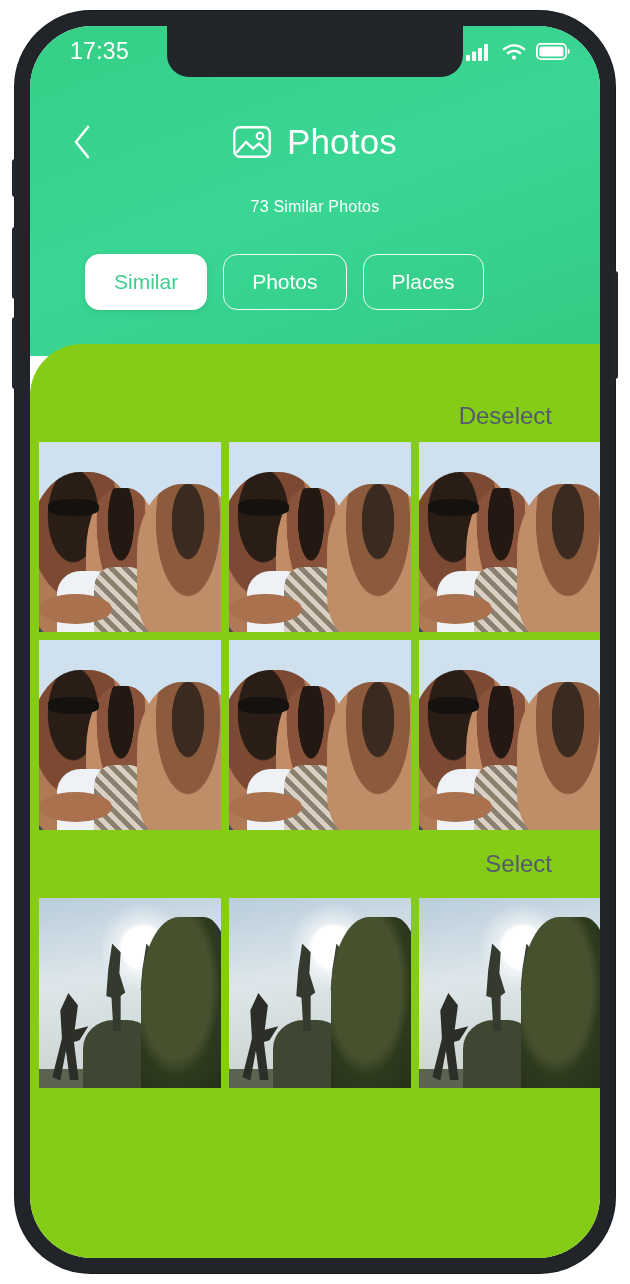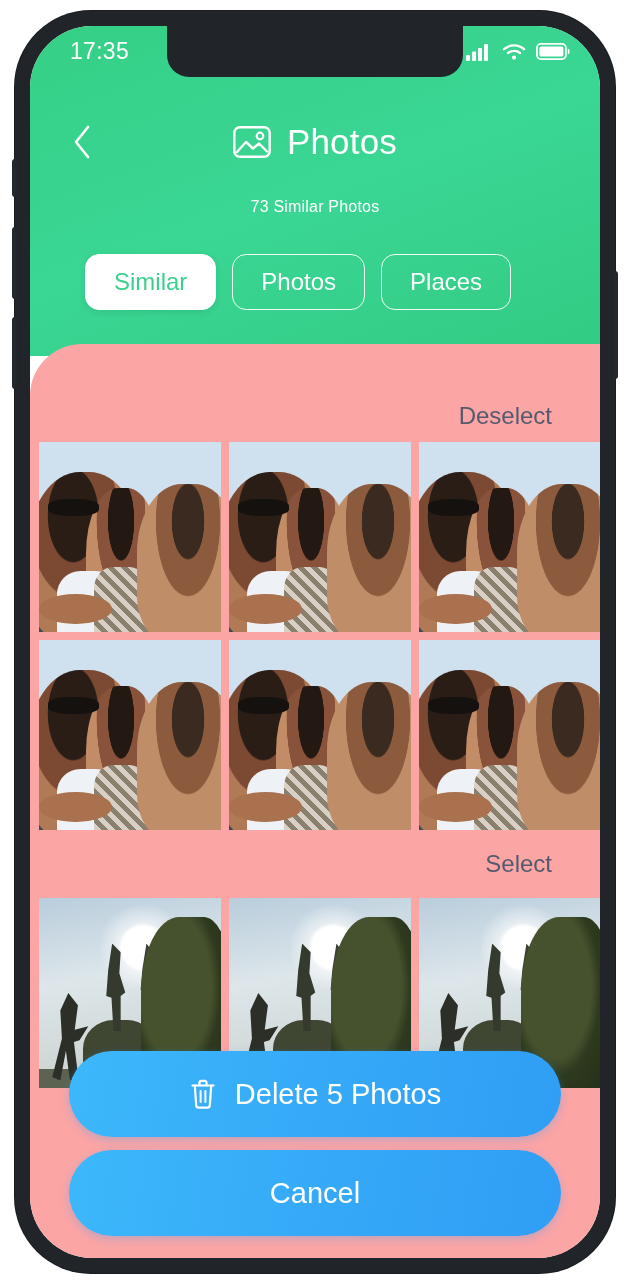"Similar" .chip { font-size: 24px -> 21px }
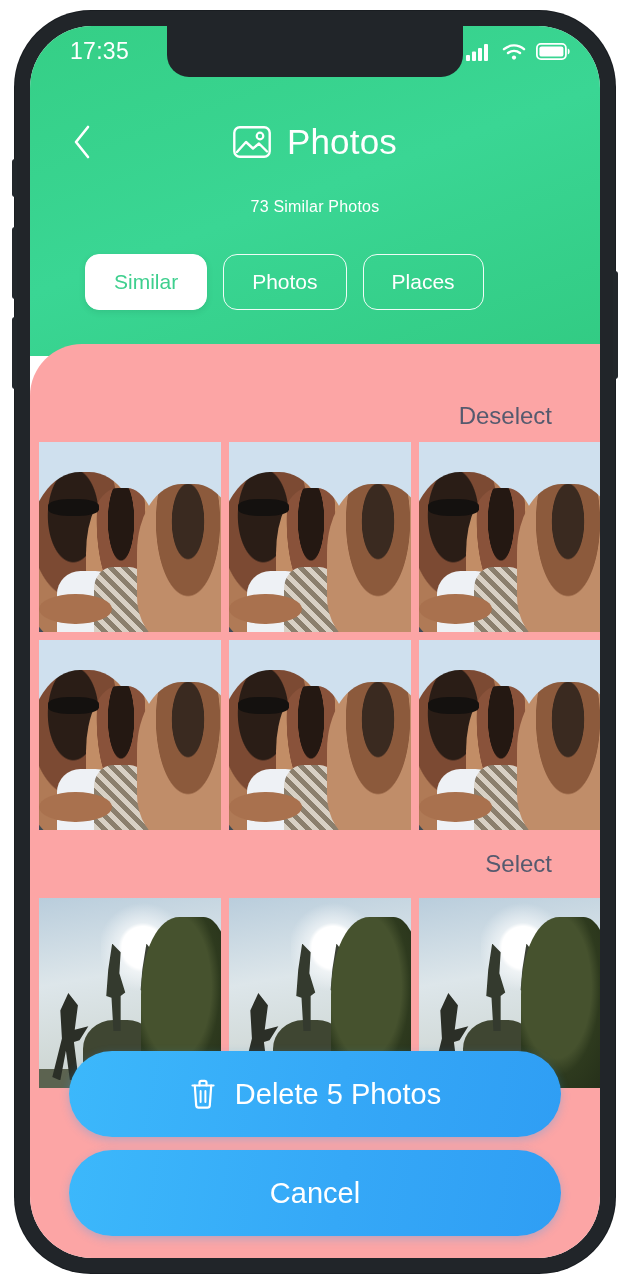"Deselect" #content { background: #fca5a5 -> #84cc16 }
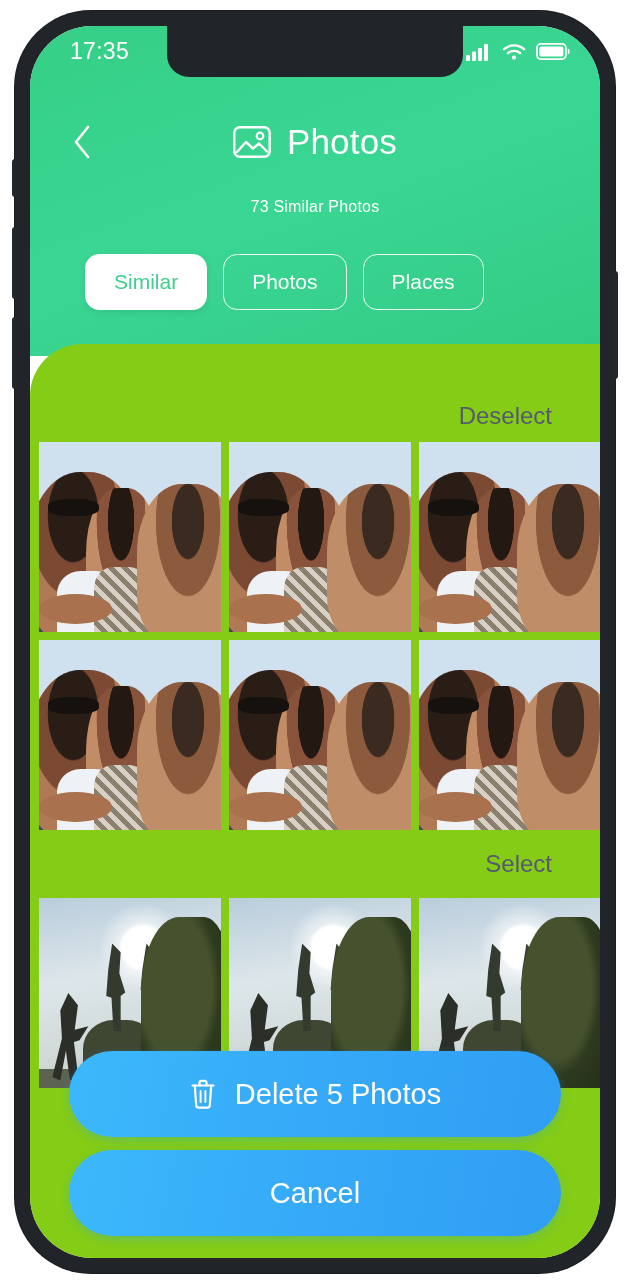"Delete 5 Photos" div { html: <div> <div> <span> <svg> <path></path> <path></path> <path></path> <path></path> </svg> </span> <span>Delete 5 Photos</span> </div> <div> <span>Cancel</span> </div> </div> -> none }
